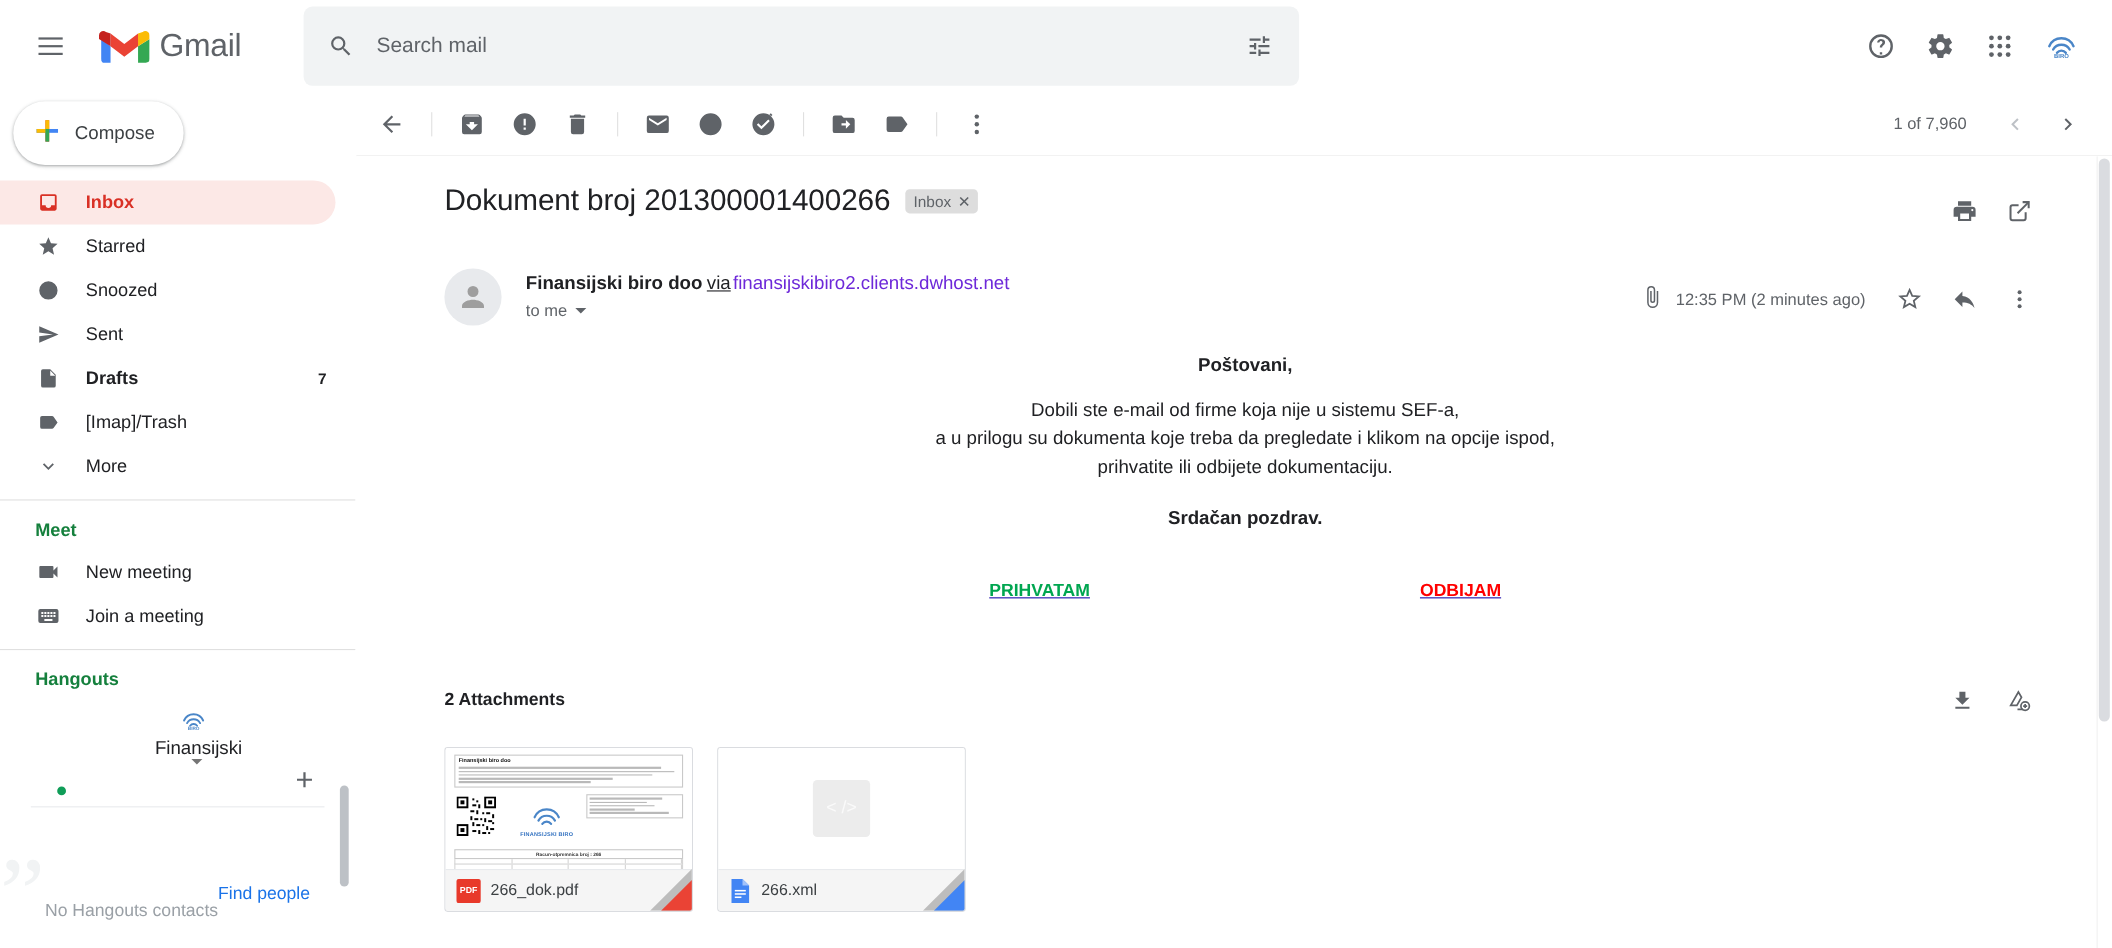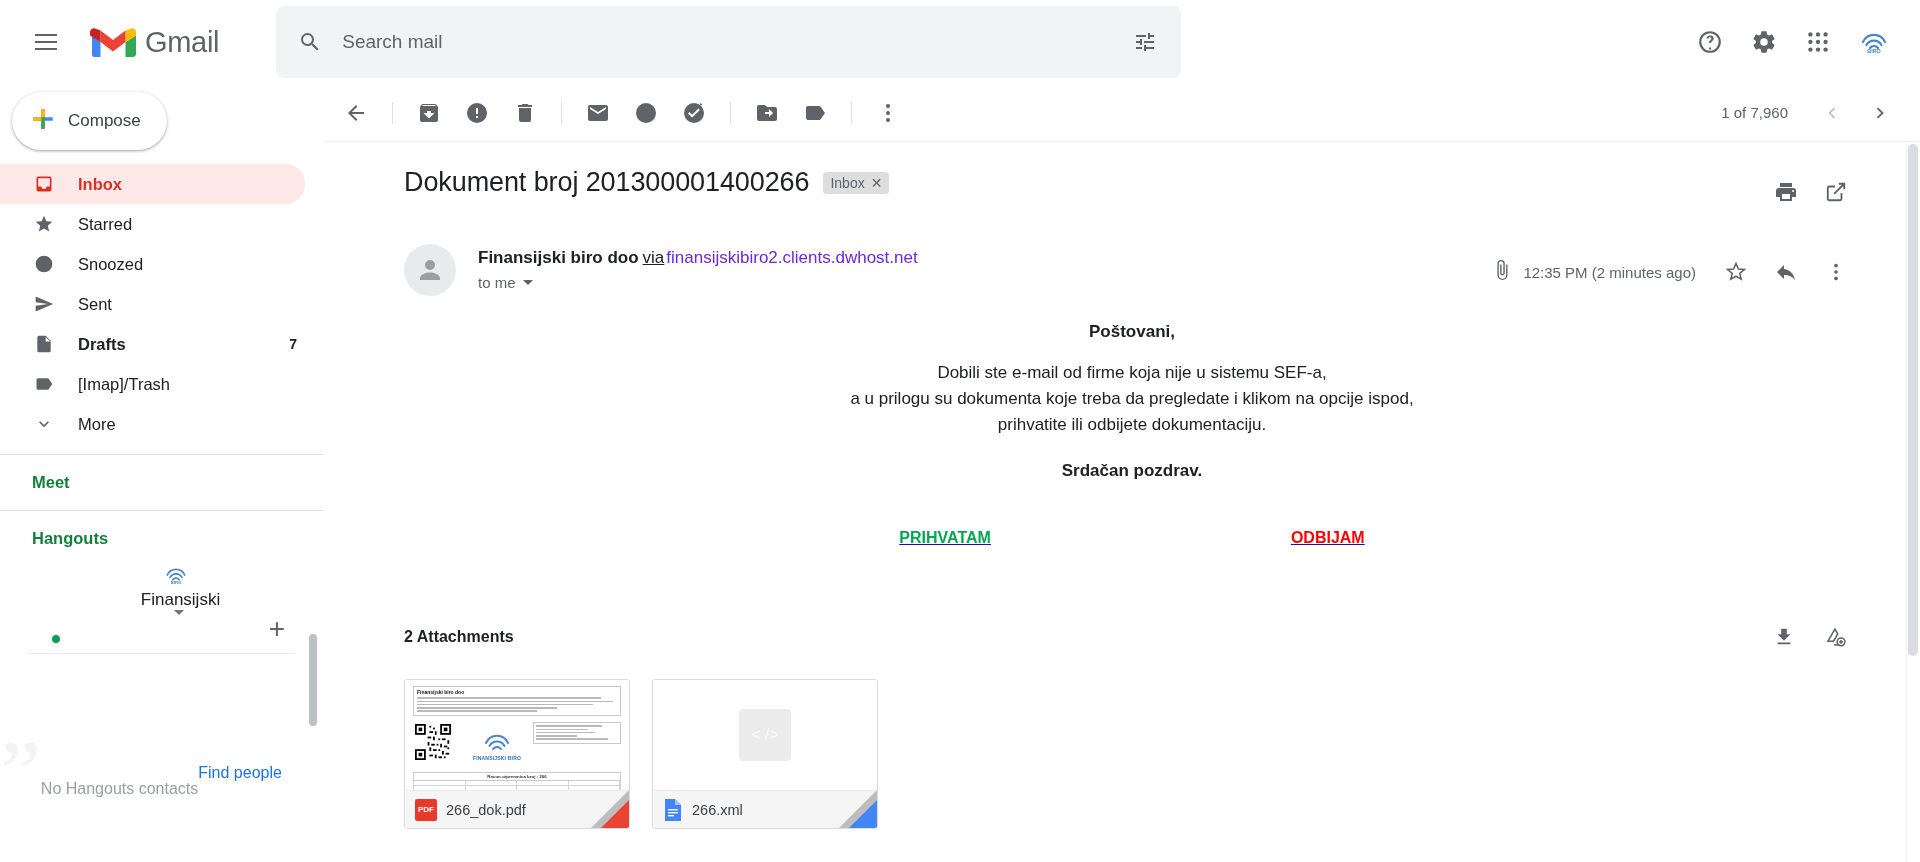"New meeting" div.navlist { html: none -> <div> <div> <span> <svg> <path></path> </svg> </span> <span>New meeting</span> </div> <div> <span> <svg> <path></path> </svg> </span> <span>Join a meeting</span> </div> </div> }
